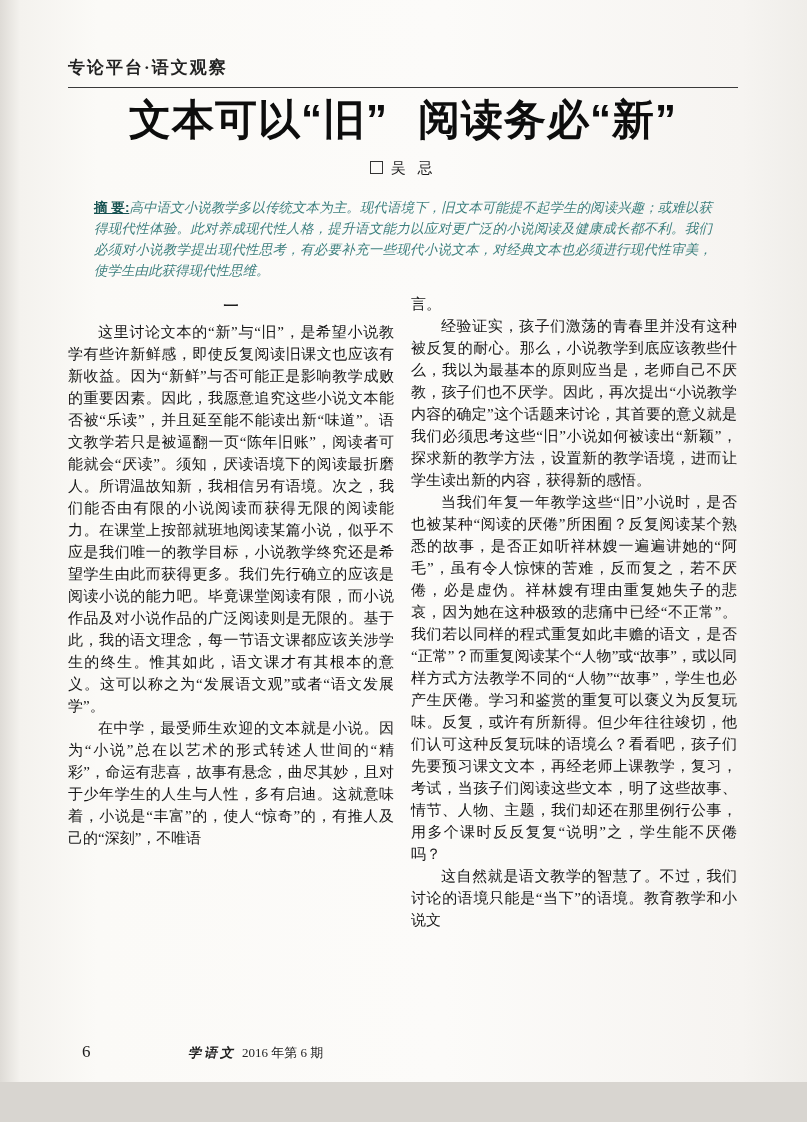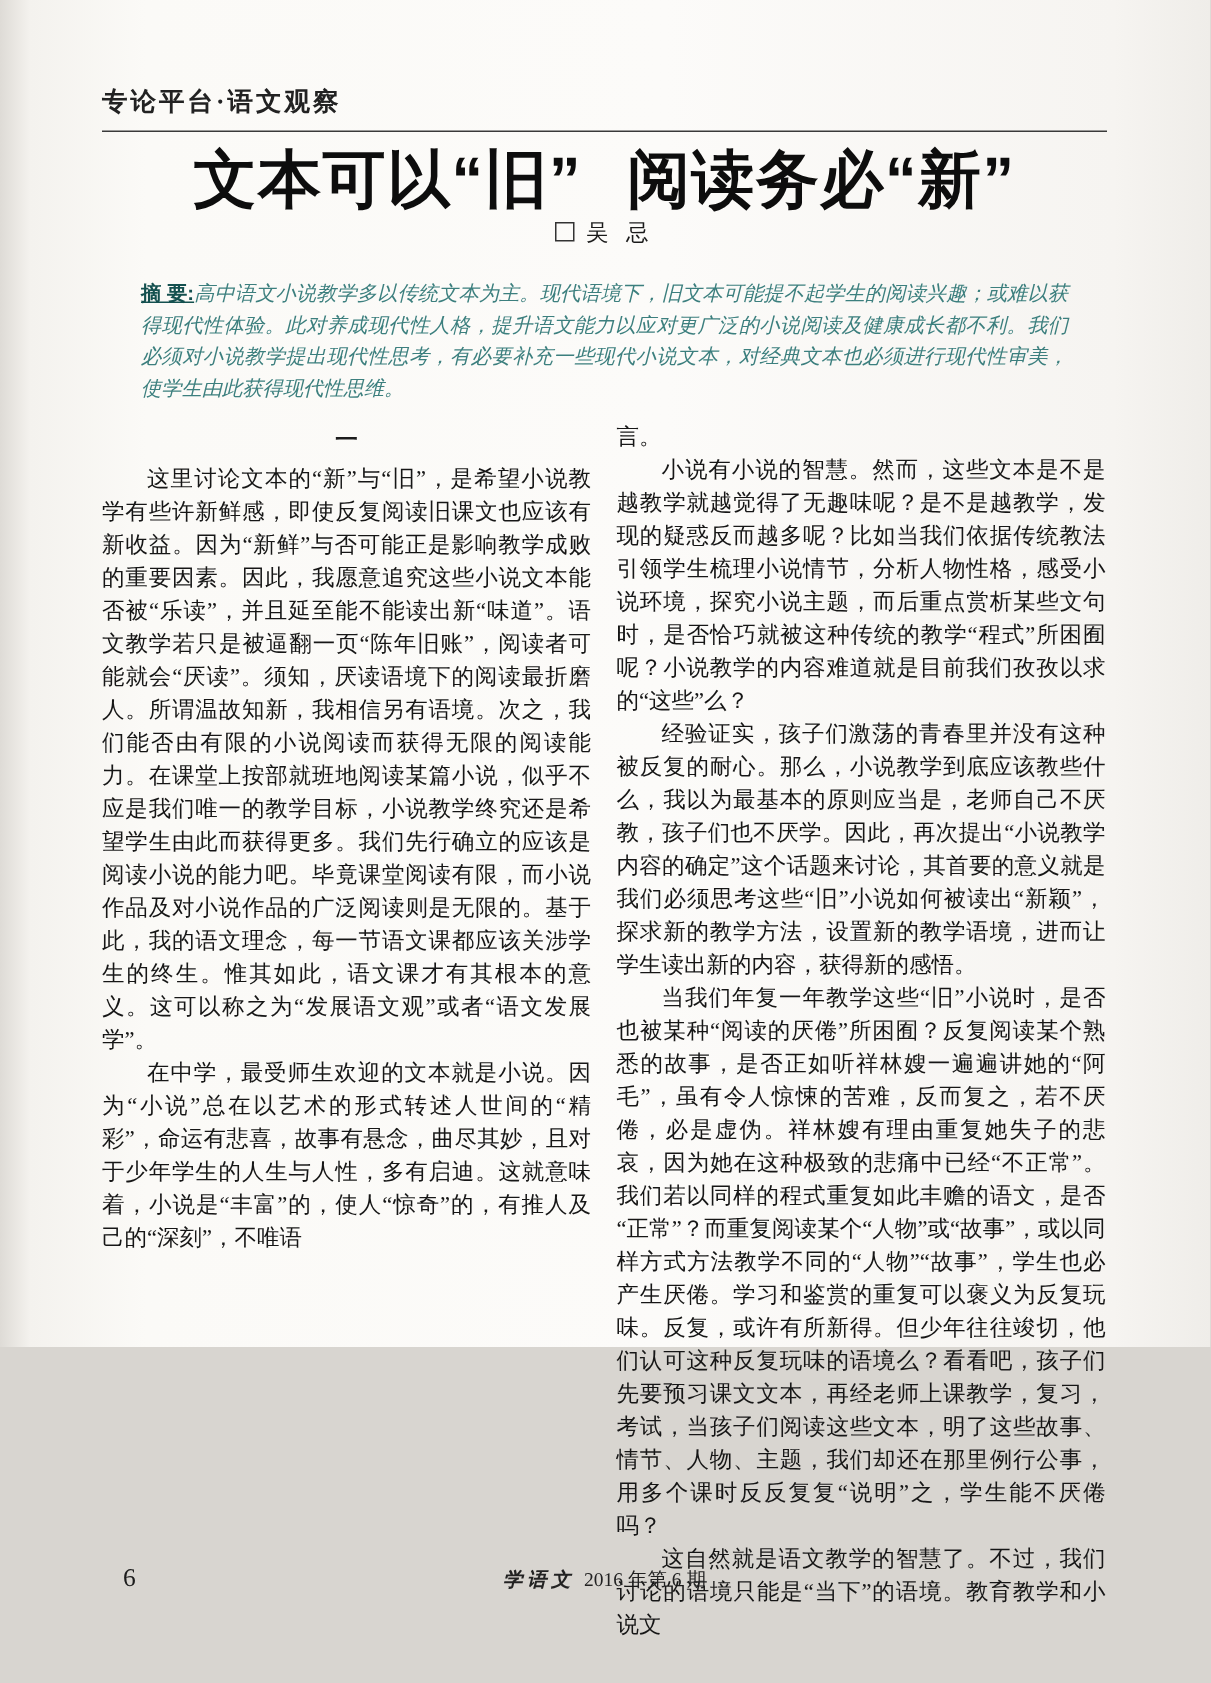"专论平台" .page { height: 898px -> 1082px }
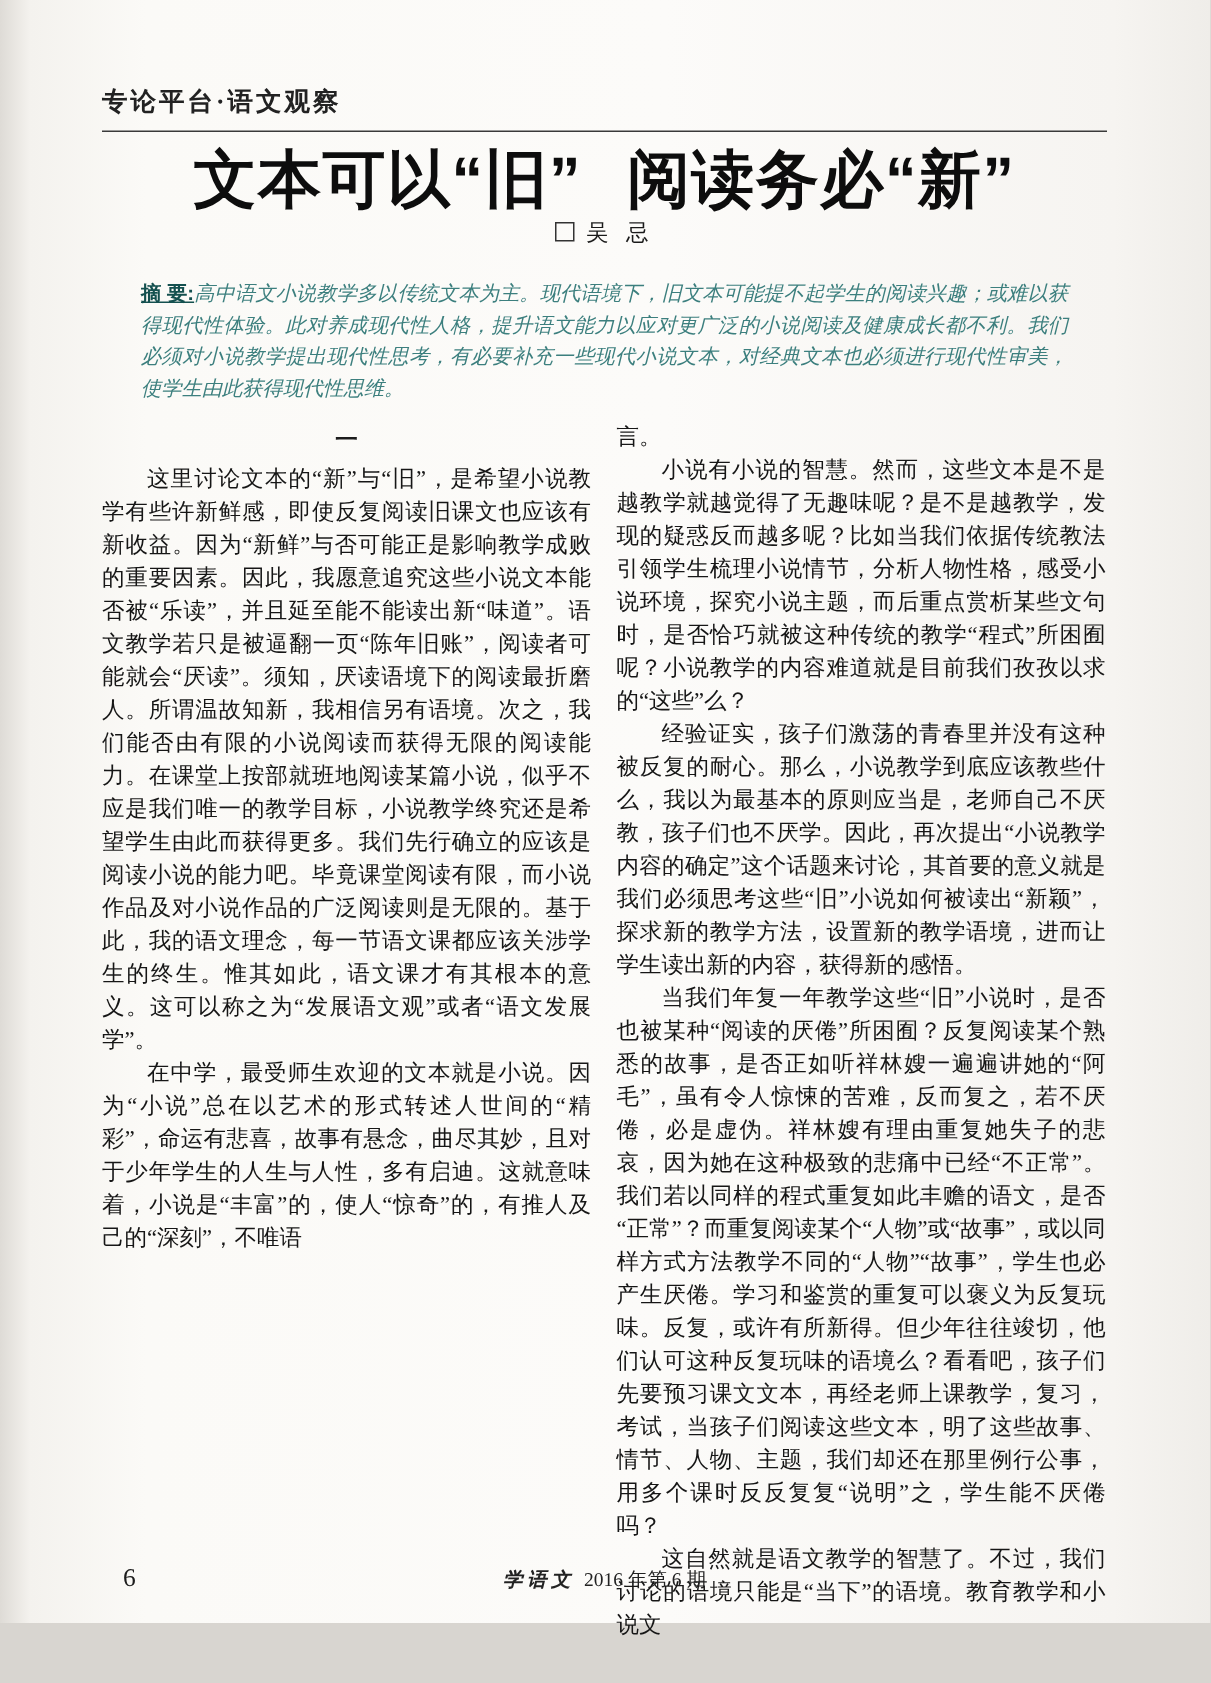"吴 忌" .author { margin-top: none -> 12px }
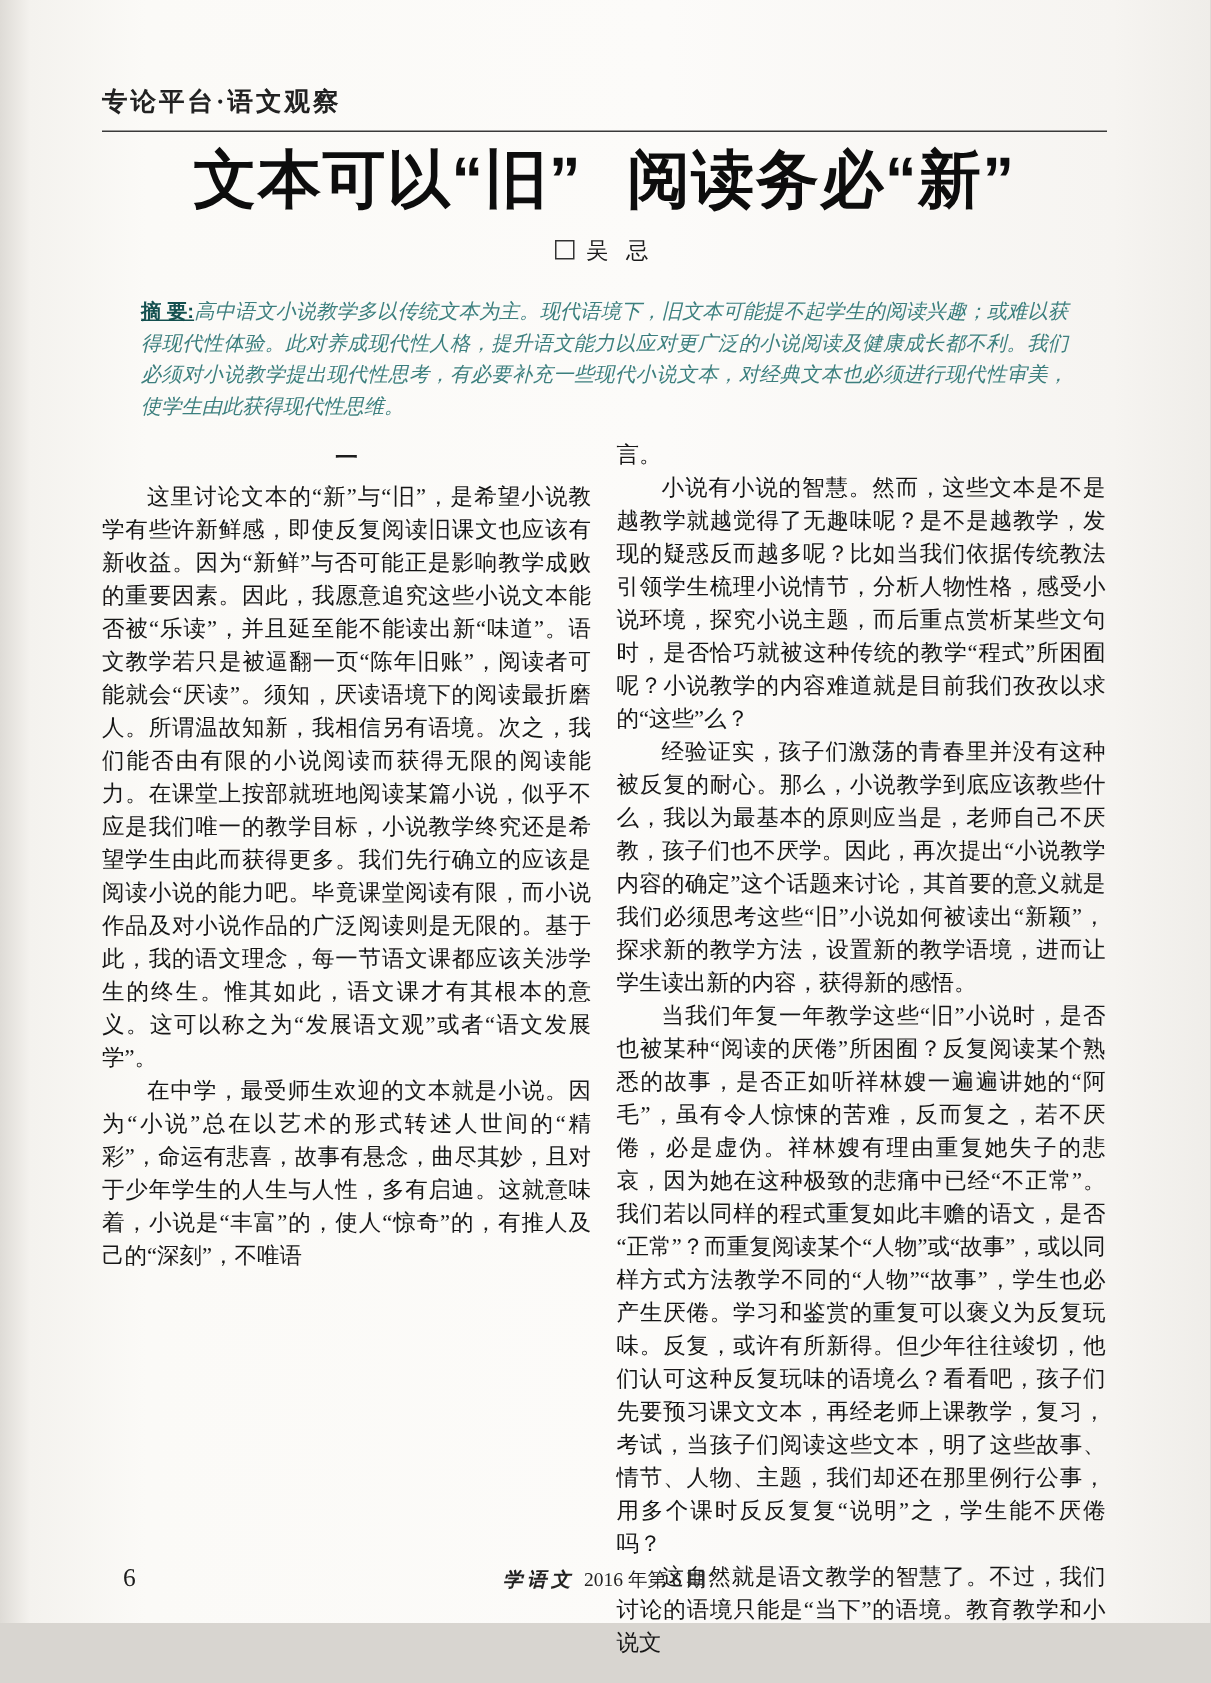"小说有小说的智慧。然而，这些文本是不是越教学就越觉得了无趣味呢？是不是越教学，发" p.para { html: <p>小说有小说的智慧。然而，这些文本是不是越教学就越觉得了无趣味呢？是不是越教学，发现的疑惑反而越多呢？比如当我们依据传统教法引领学生梳理小说情节，分析人物性格，感受小说环境，探究小说主题，而后重点赏析某些文句时，是否恰巧就被这种传统的教学“程式”所困囿呢？小说教学的内容难道就是目前我们孜孜以求的“这些”么？</p> -> none }
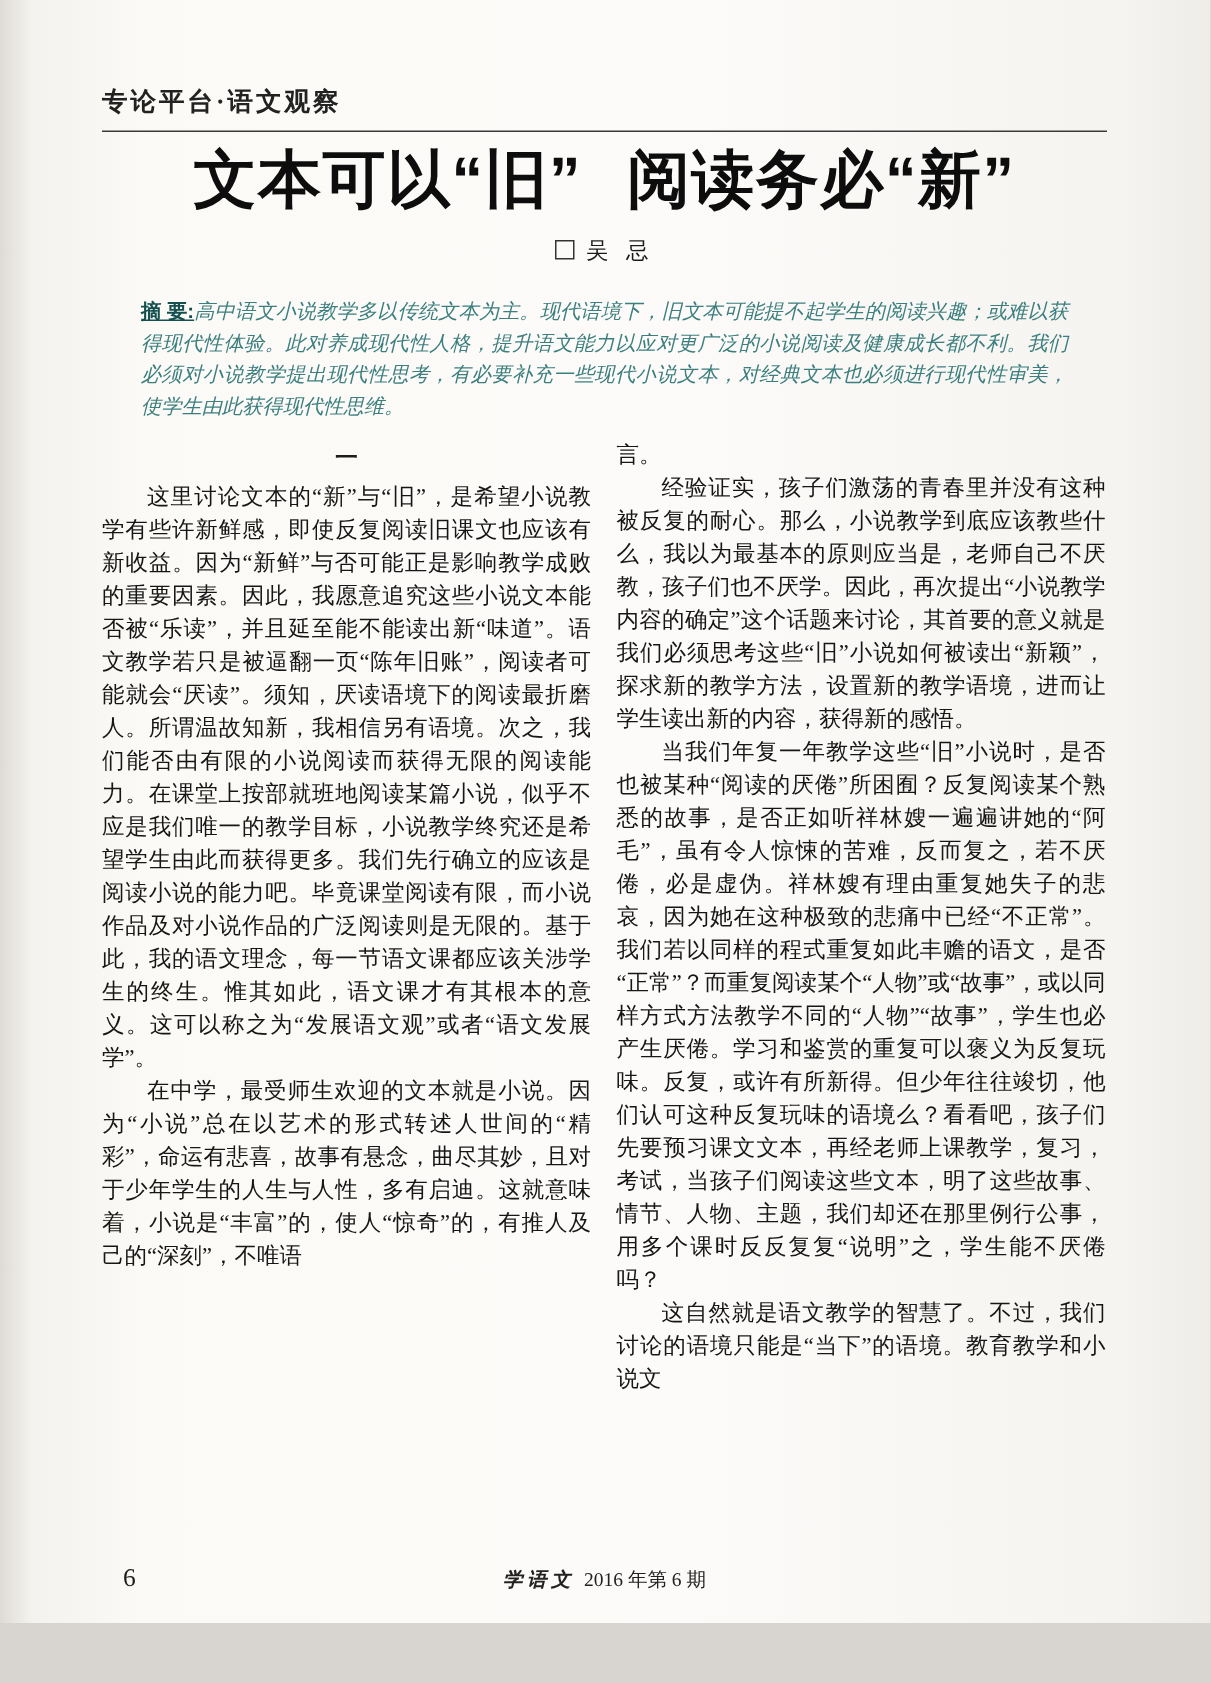"学语文 2016 年第 6 期" .footer .center { text-align: center -> none }
